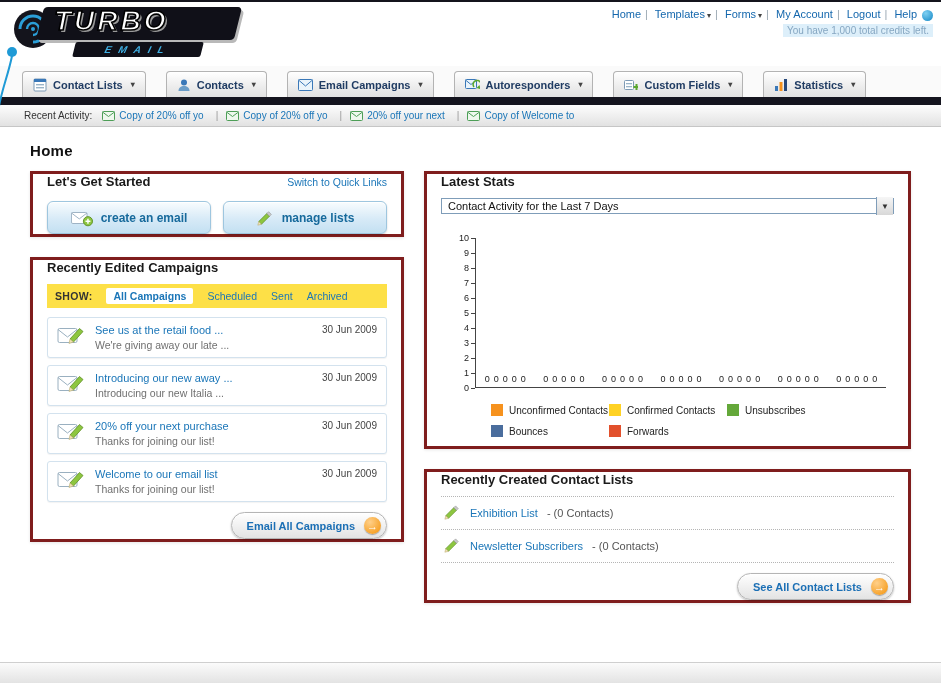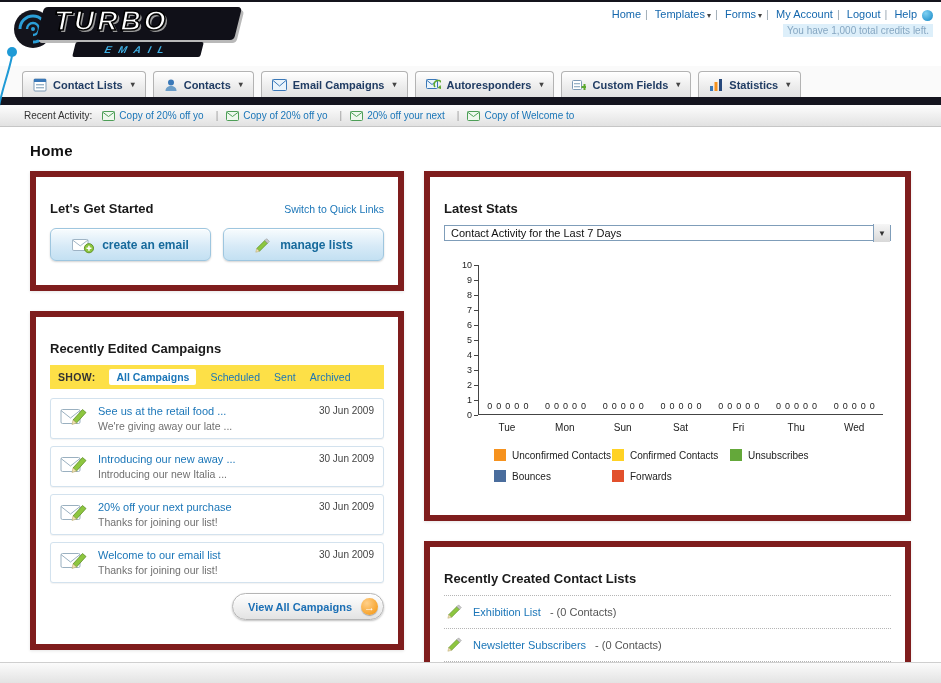"Contact Lists" .tabs-strip { gap: 7px -> 20px }
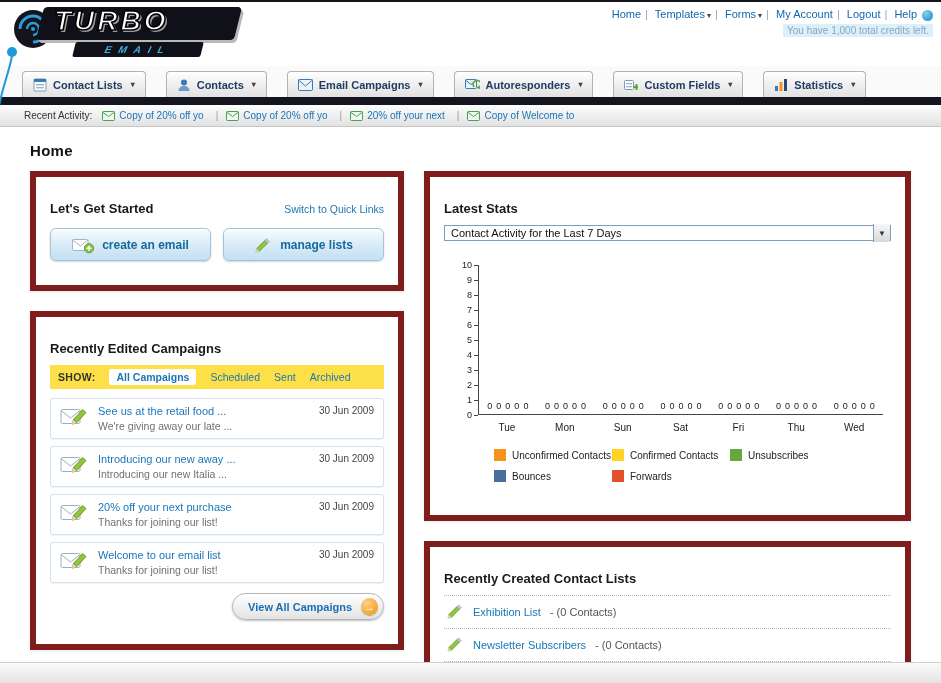"Let's Get Started" .panel { border: 6px solid #7f1d1d -> 3px solid #7f1d1d; padding: 24px 14px -> 0 14px }
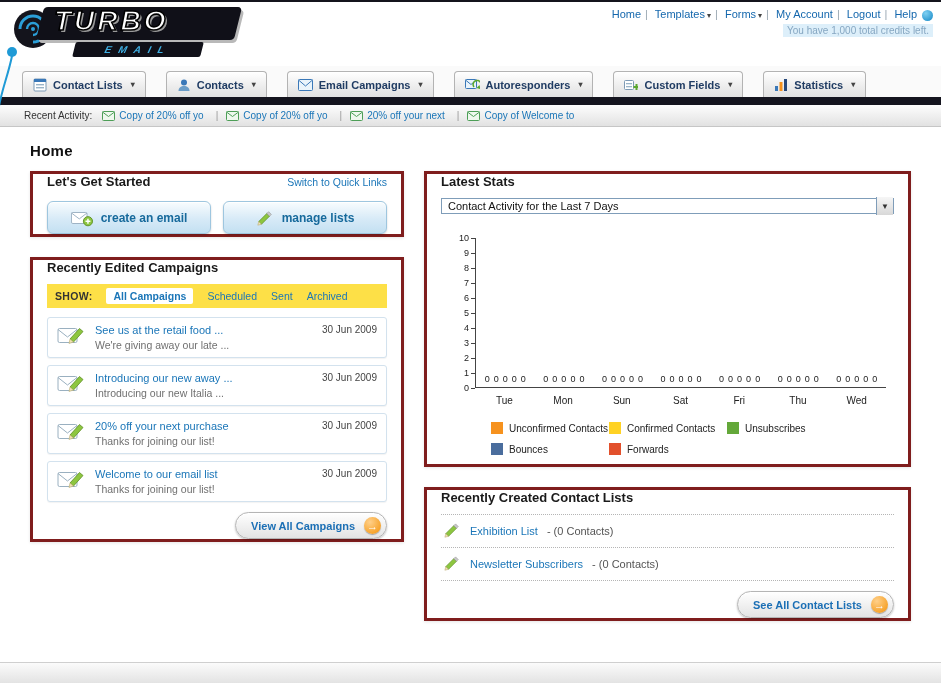"Tue" div.days-row { html: <div> <div>Tue</div> <div>Mon</div> <div>Sun</div> <div>Sat</div> <div>Fri</div> <div>Thu</div> <div>Wed</div> </div> -> none }
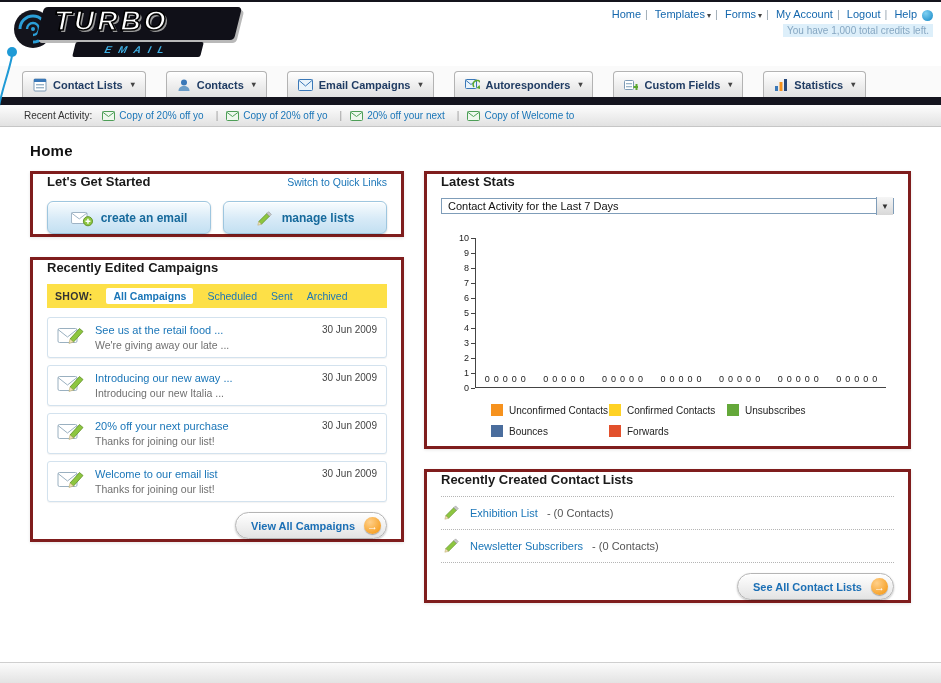"View All Campaigns" span { text: View -> Email }
